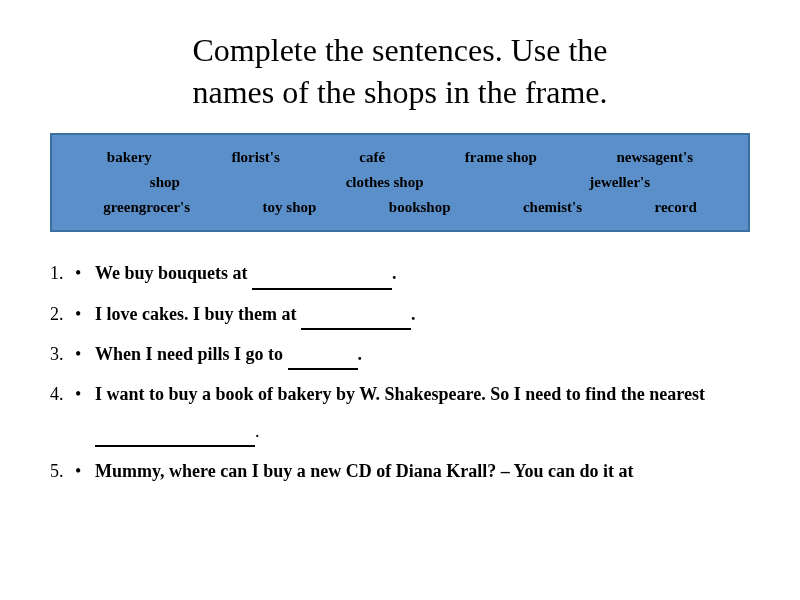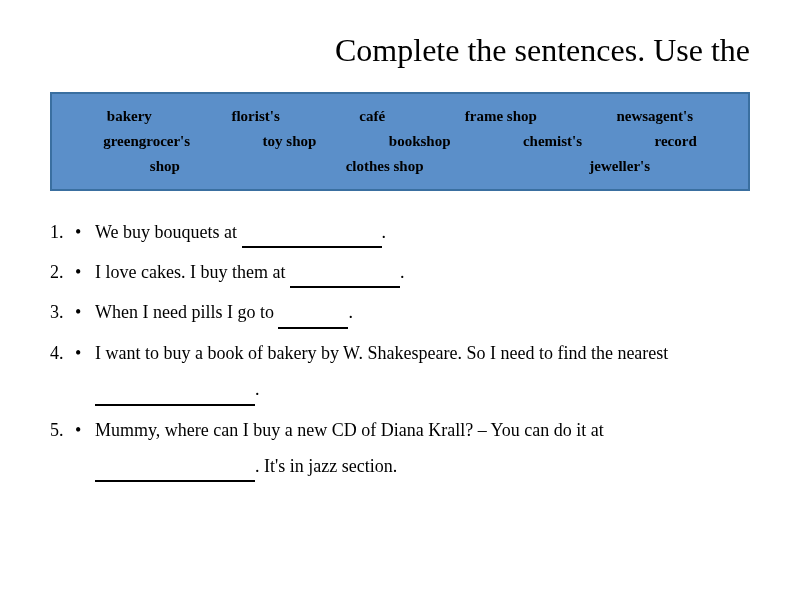"Complete the sentences. Use the" .title { text-align: right -> center }
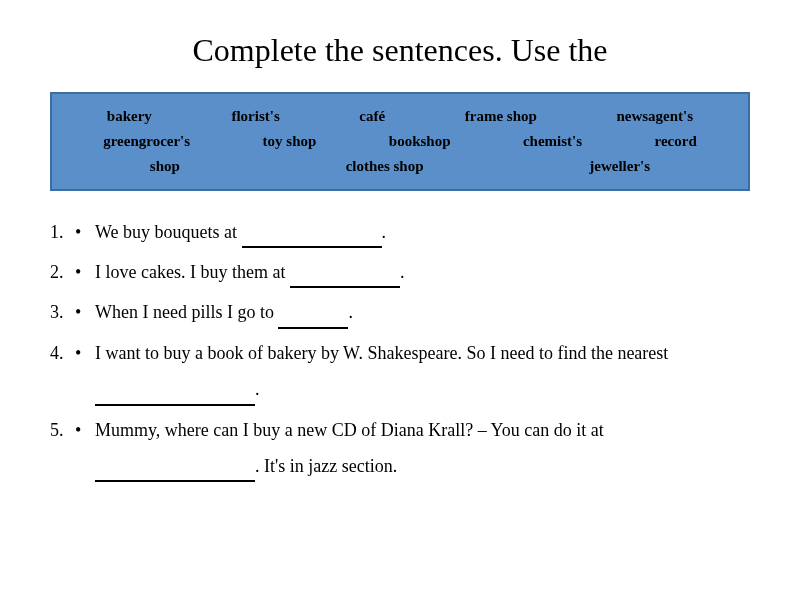"names of the shops in" span { html: none -> <span>names of the shops in the frame.</span> }
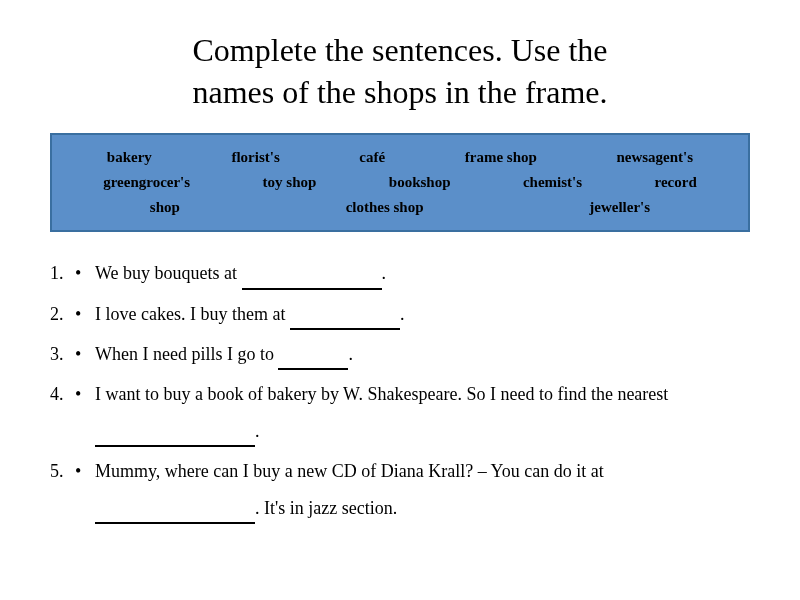"greengrocer's" div.word-frame-row { order: before "shop" -> after "shop" }
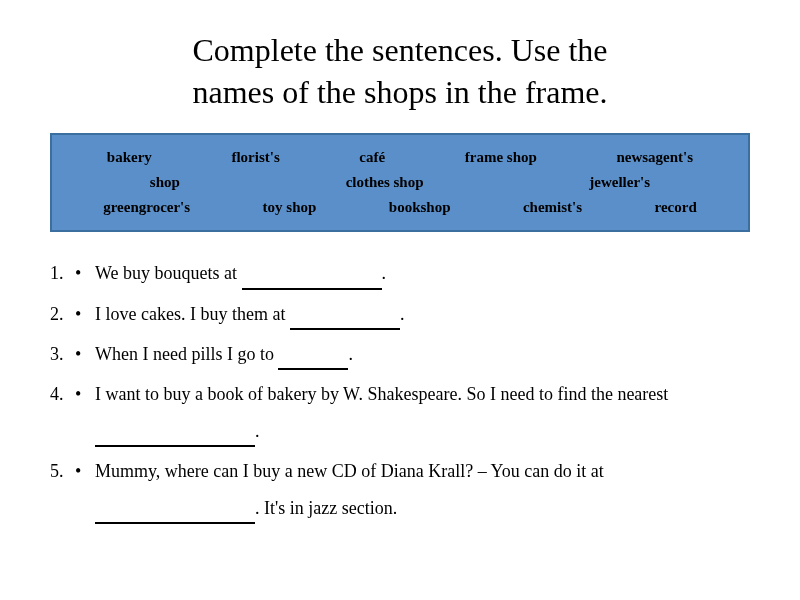"We buy bouquets at ." .sentence-text { font-weight: none -> bold }
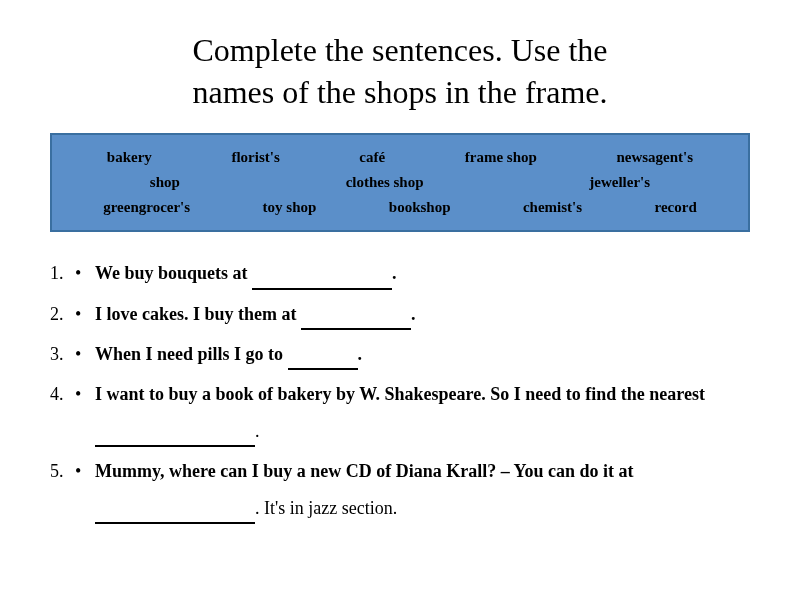". It's in jazz section." div.multi-line { html: <div> <span></span>. It's in jazz section. </div> -> none }
